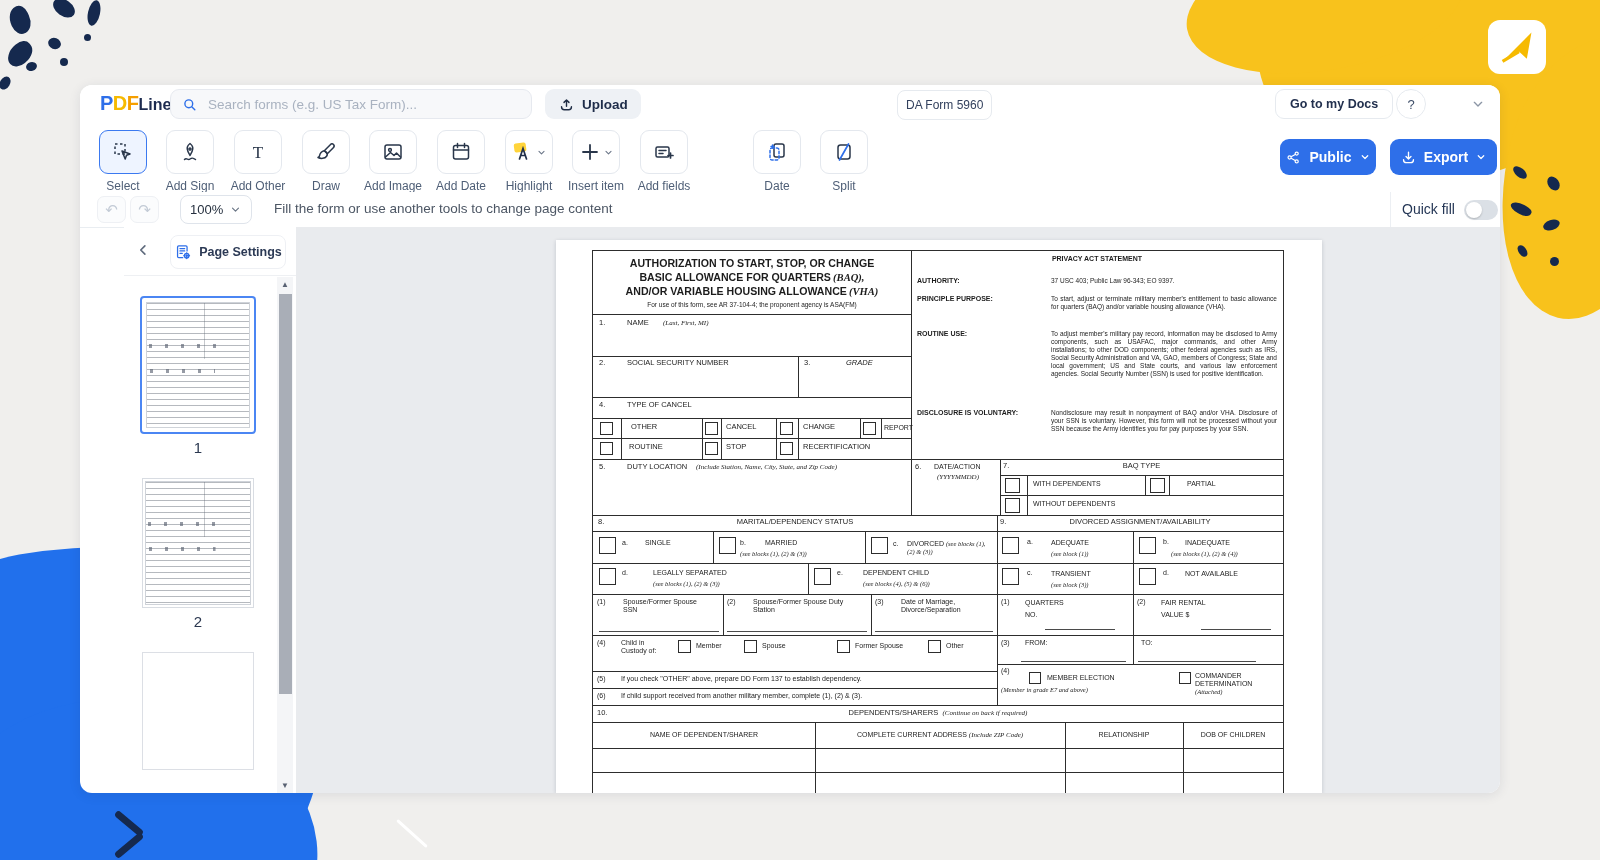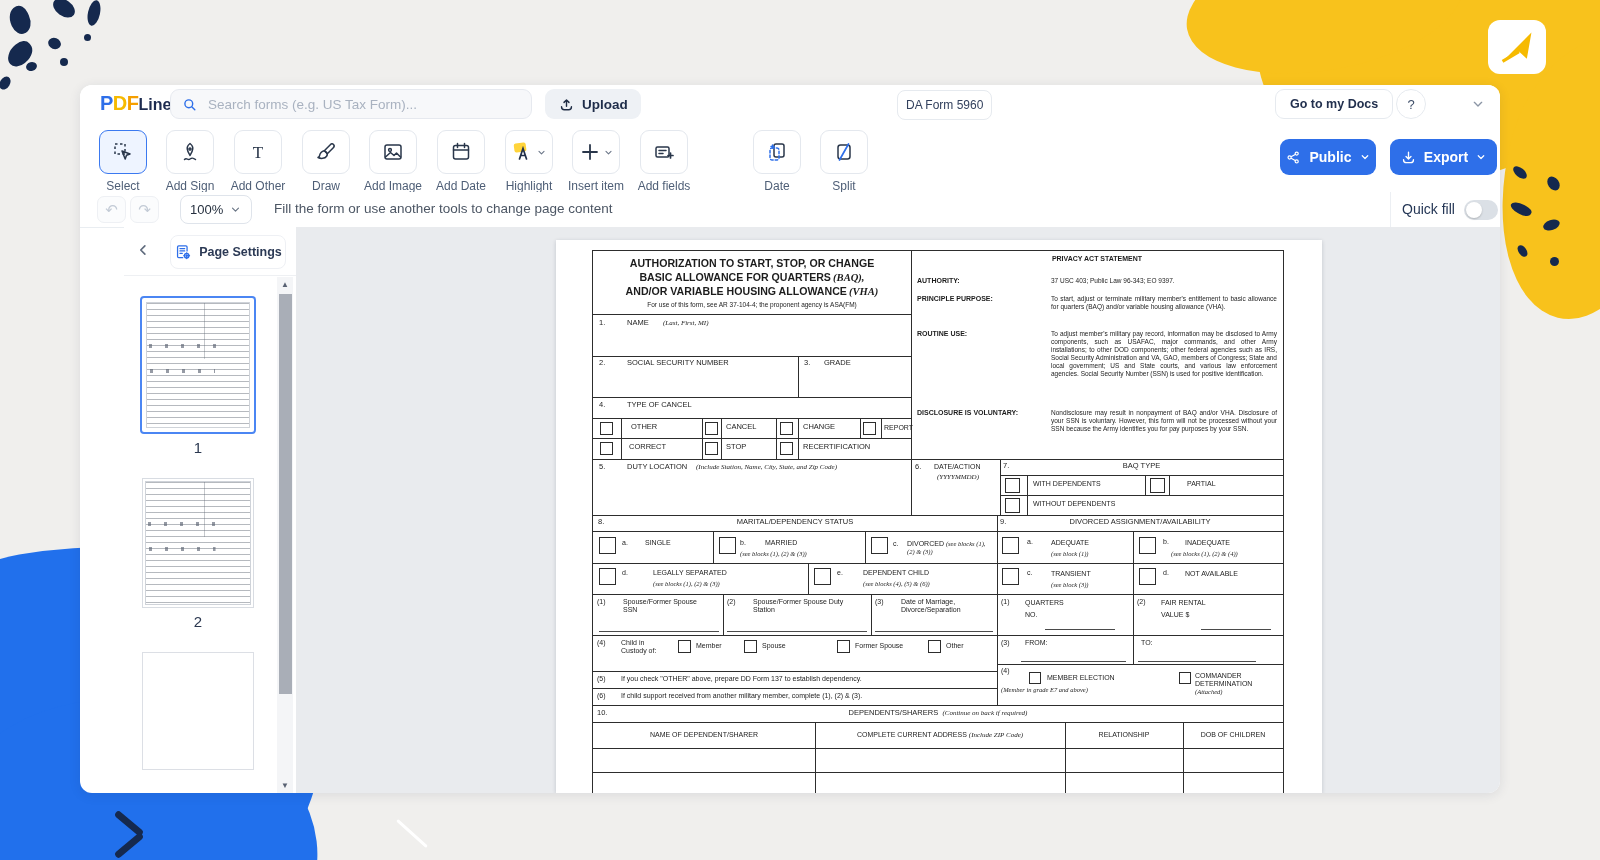"GRADE" div.ft { font-style: none -> italic; left: 231px -> 253px }
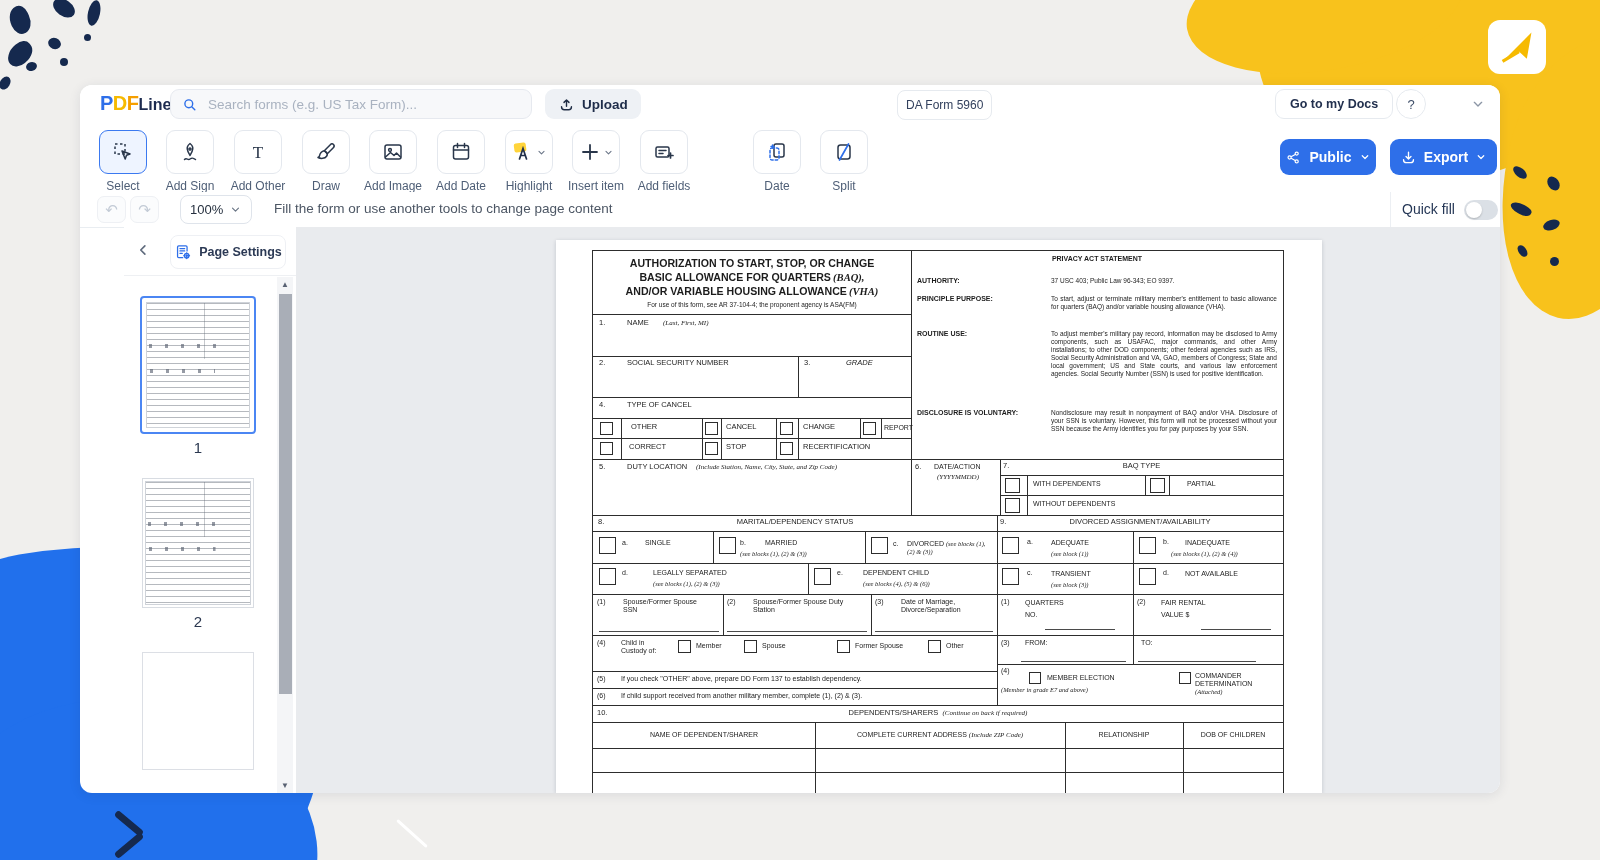"CORRECT" div.ft { text: CORRECT -> ROUTINE }
